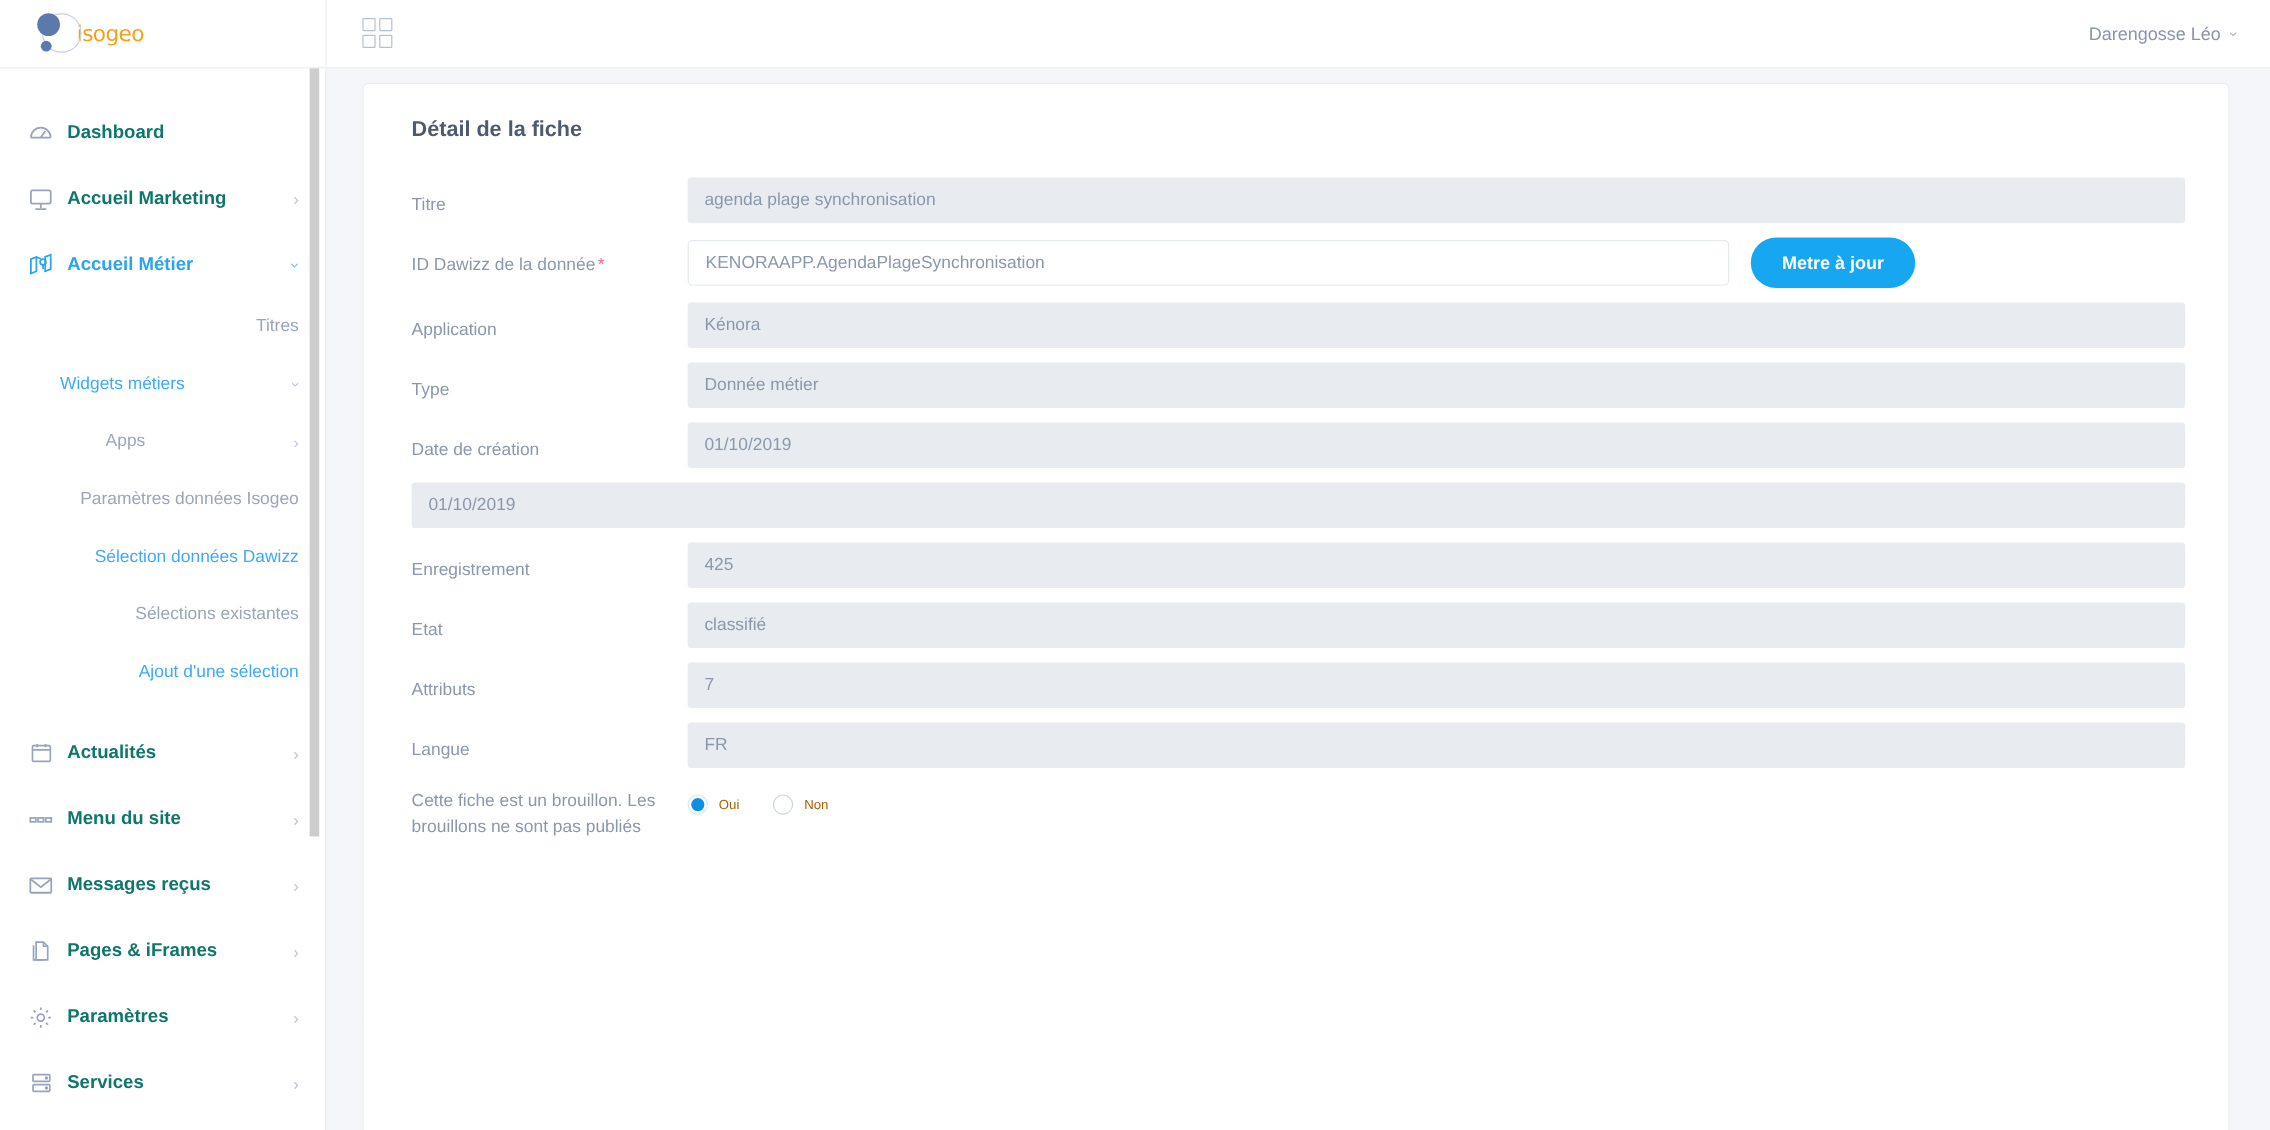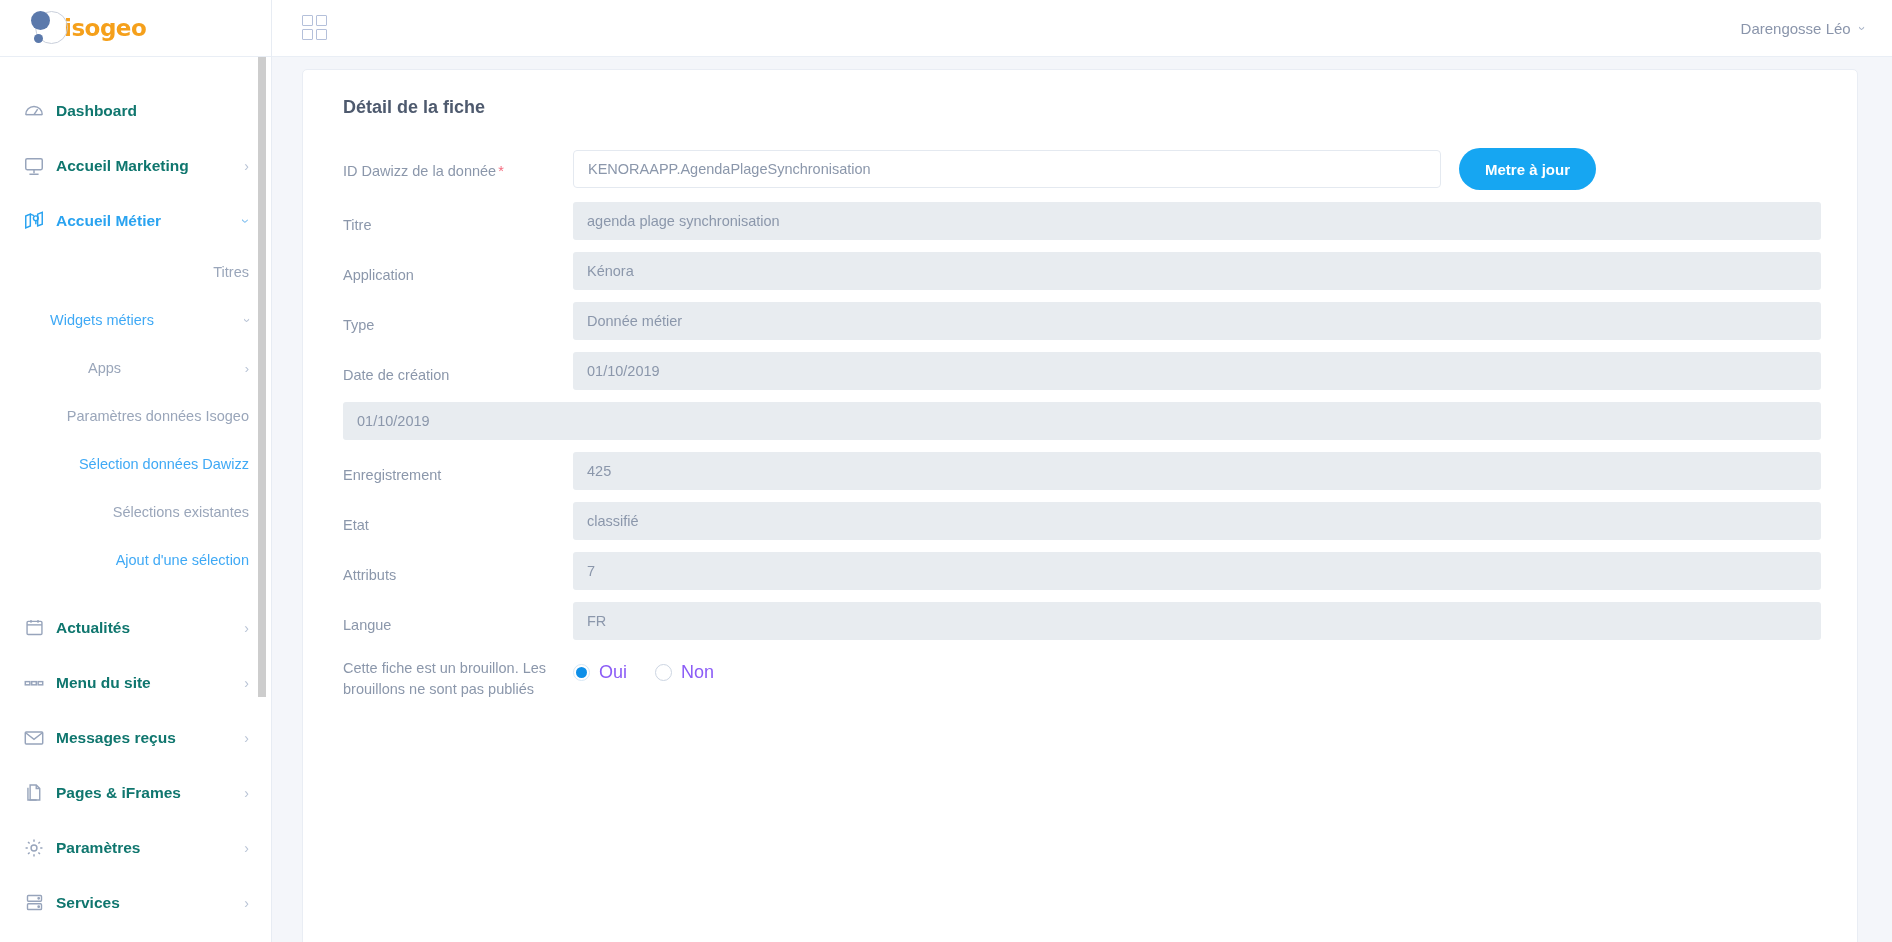"isogeo" .logo-text { font-size: 23px -> 18px; font-weight: 700 -> 400 }
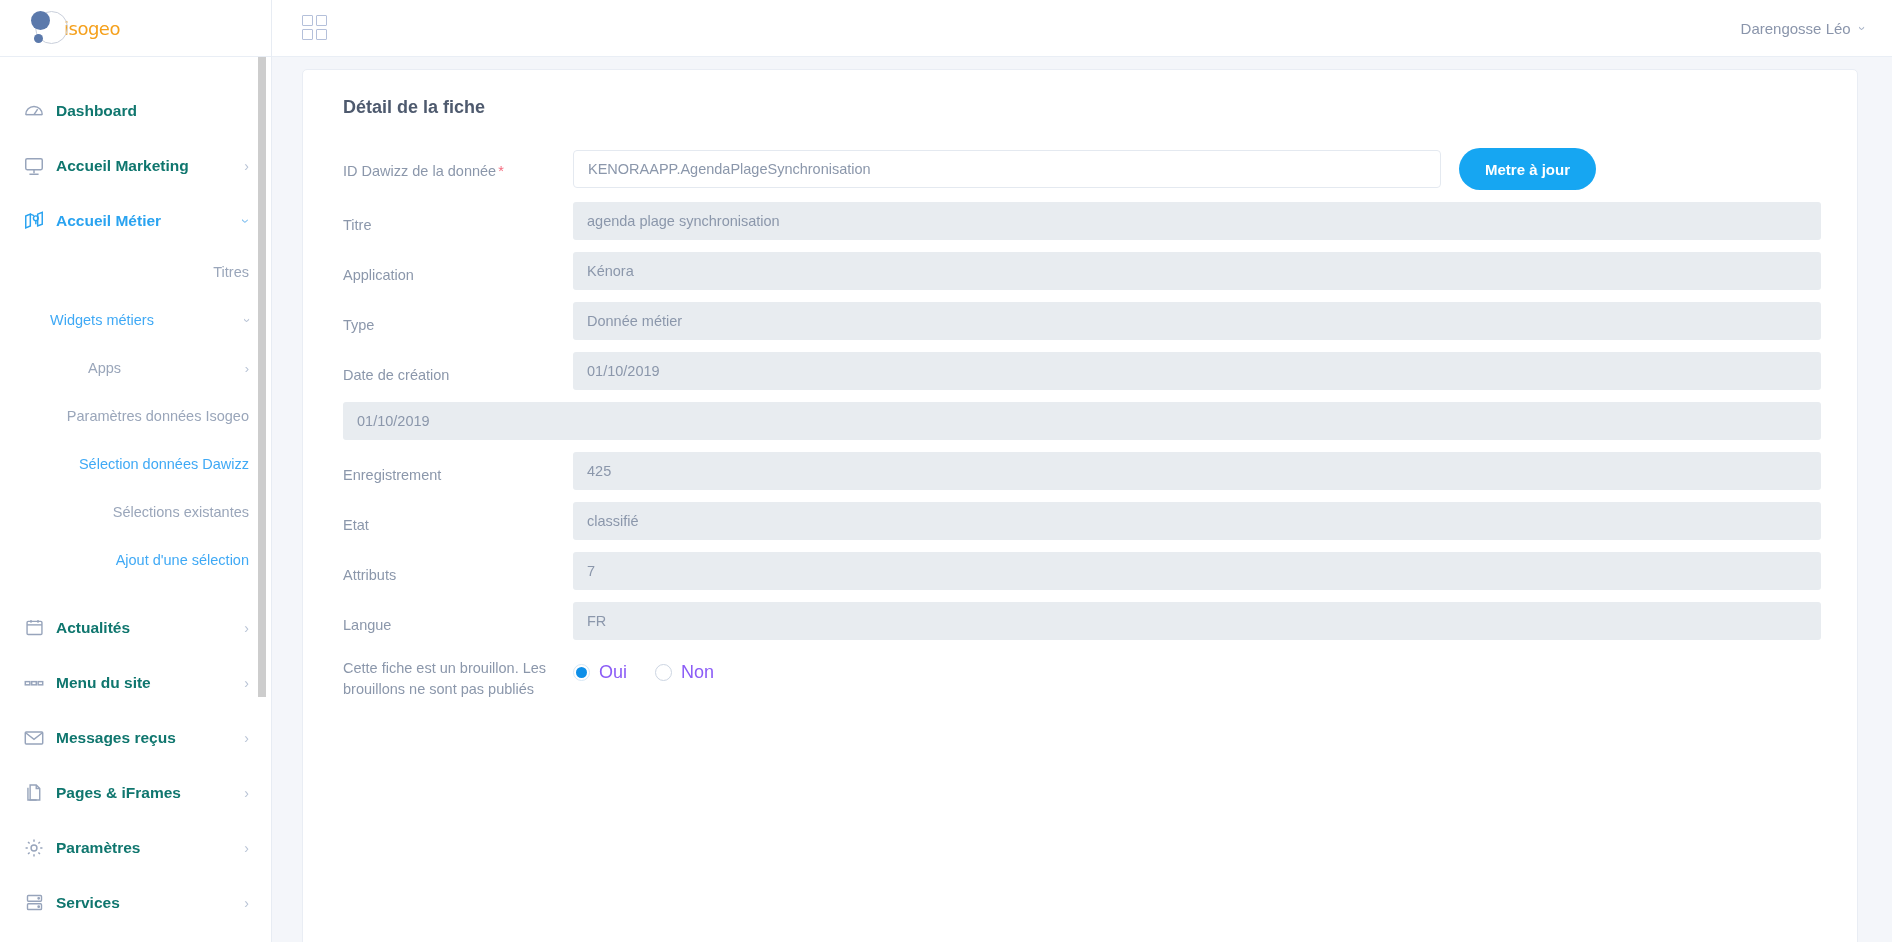"ID Dawizz de la donnée" div.row { order: before "Titre" -> after "Titre" }
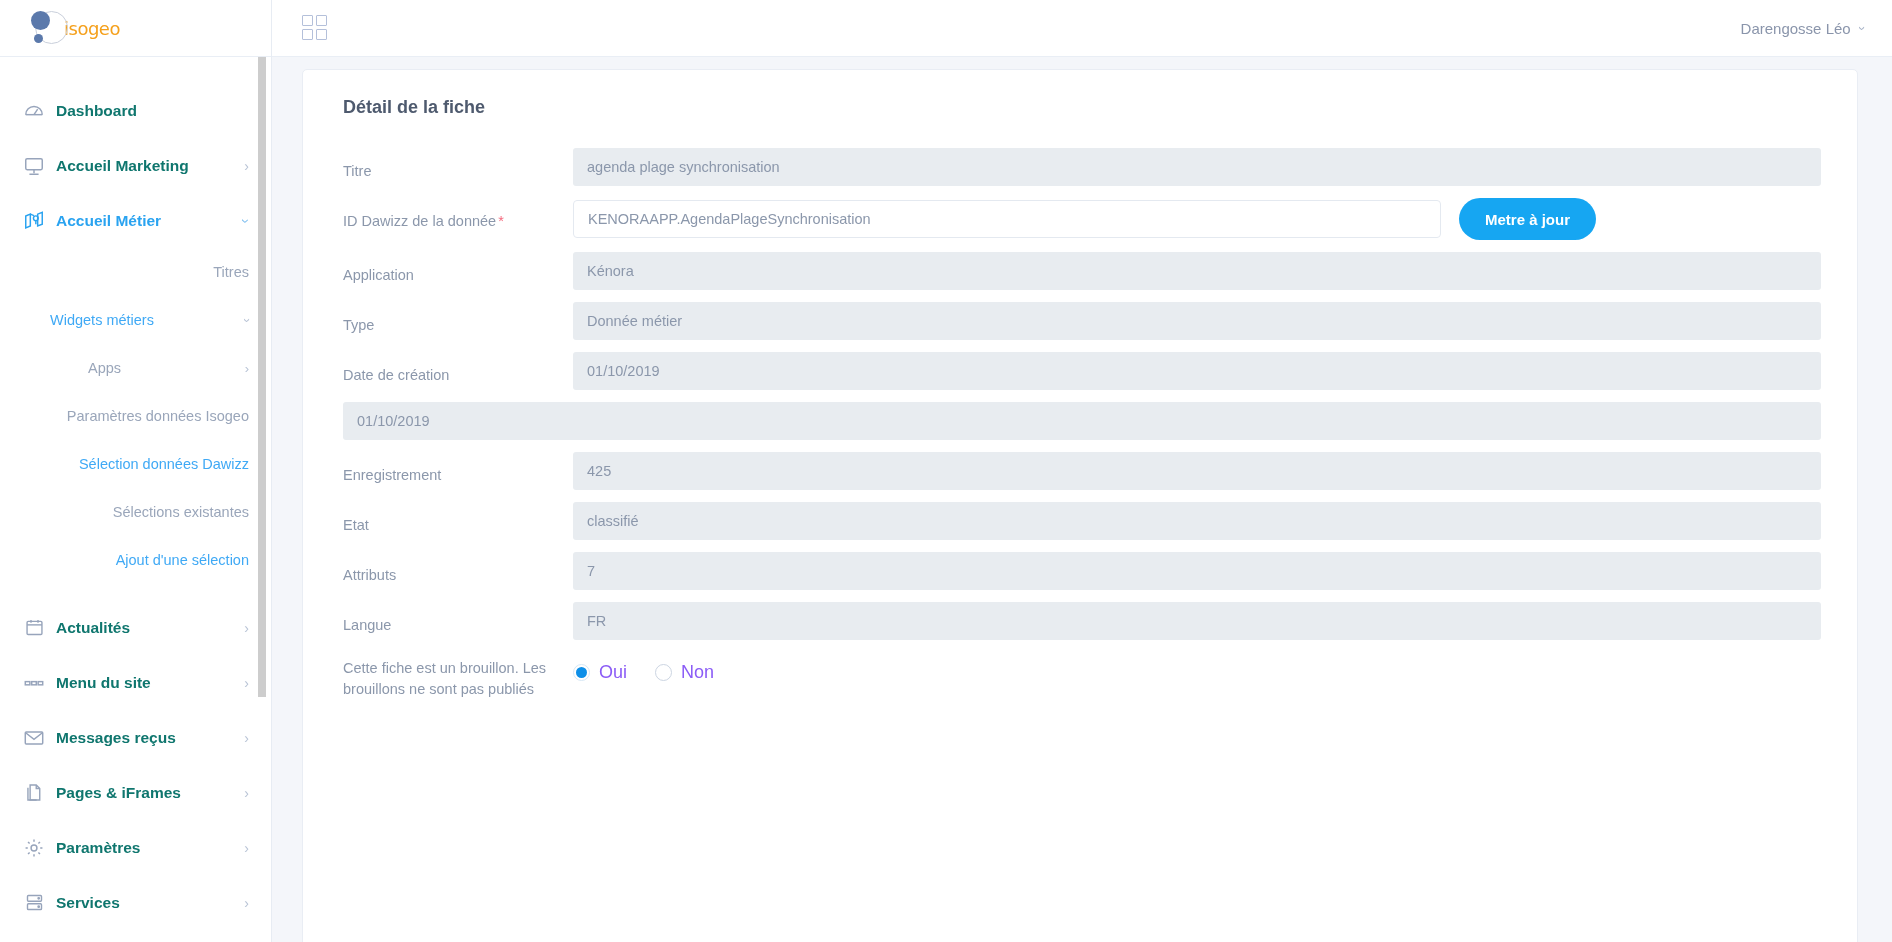"Oui" .radio-label { color: #8b5cf6 -> #a16207; font-size: 18px -> 11px }
